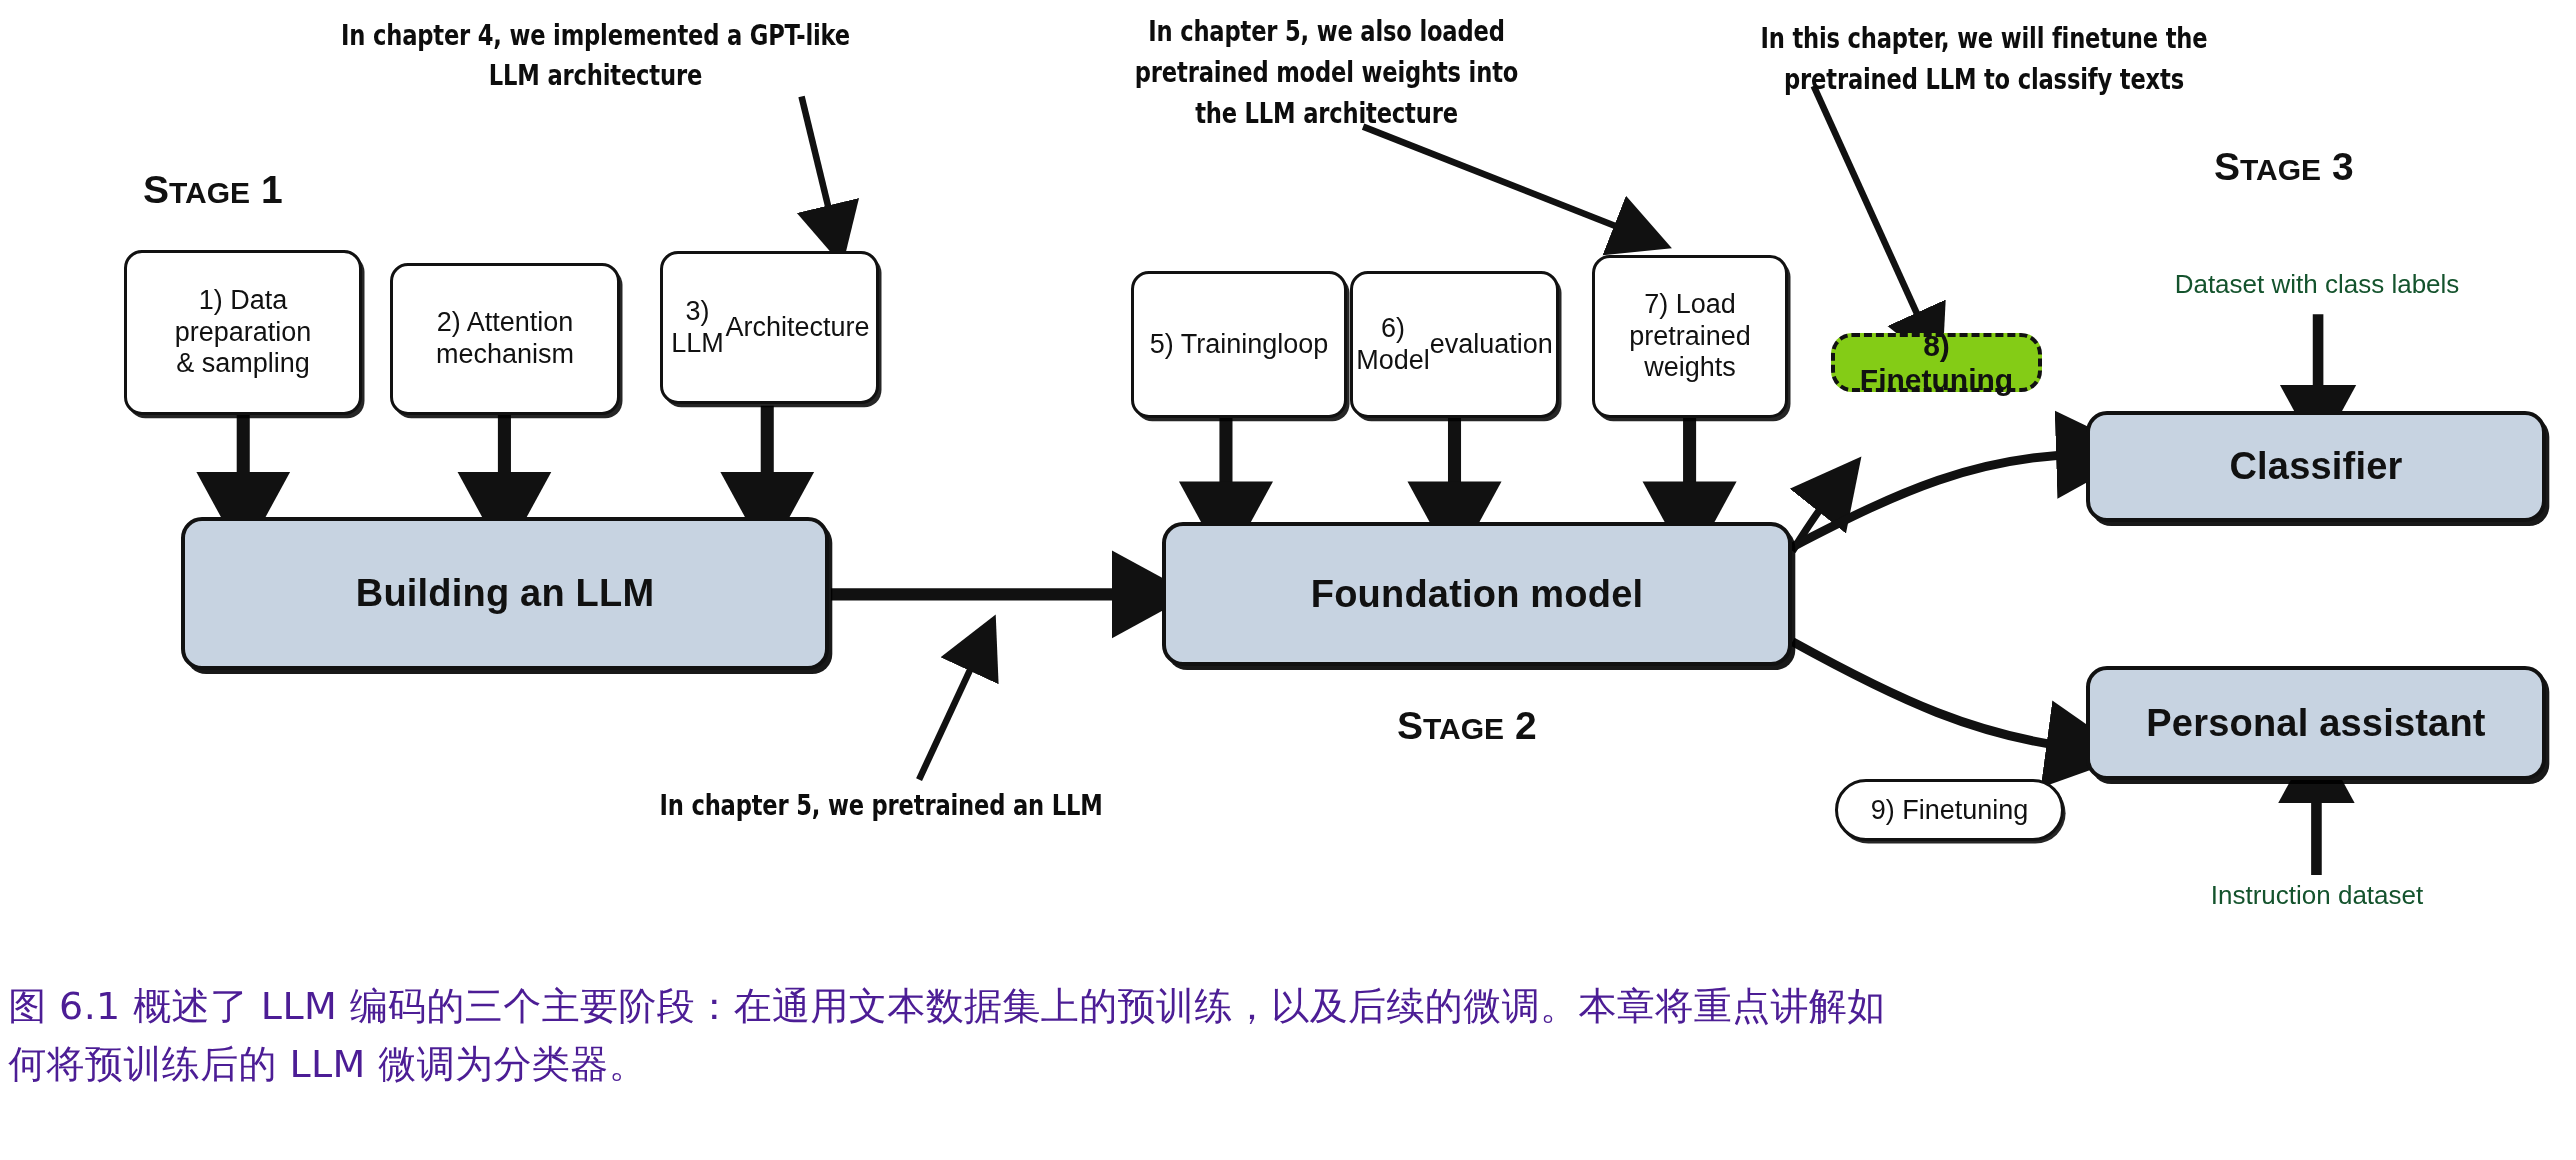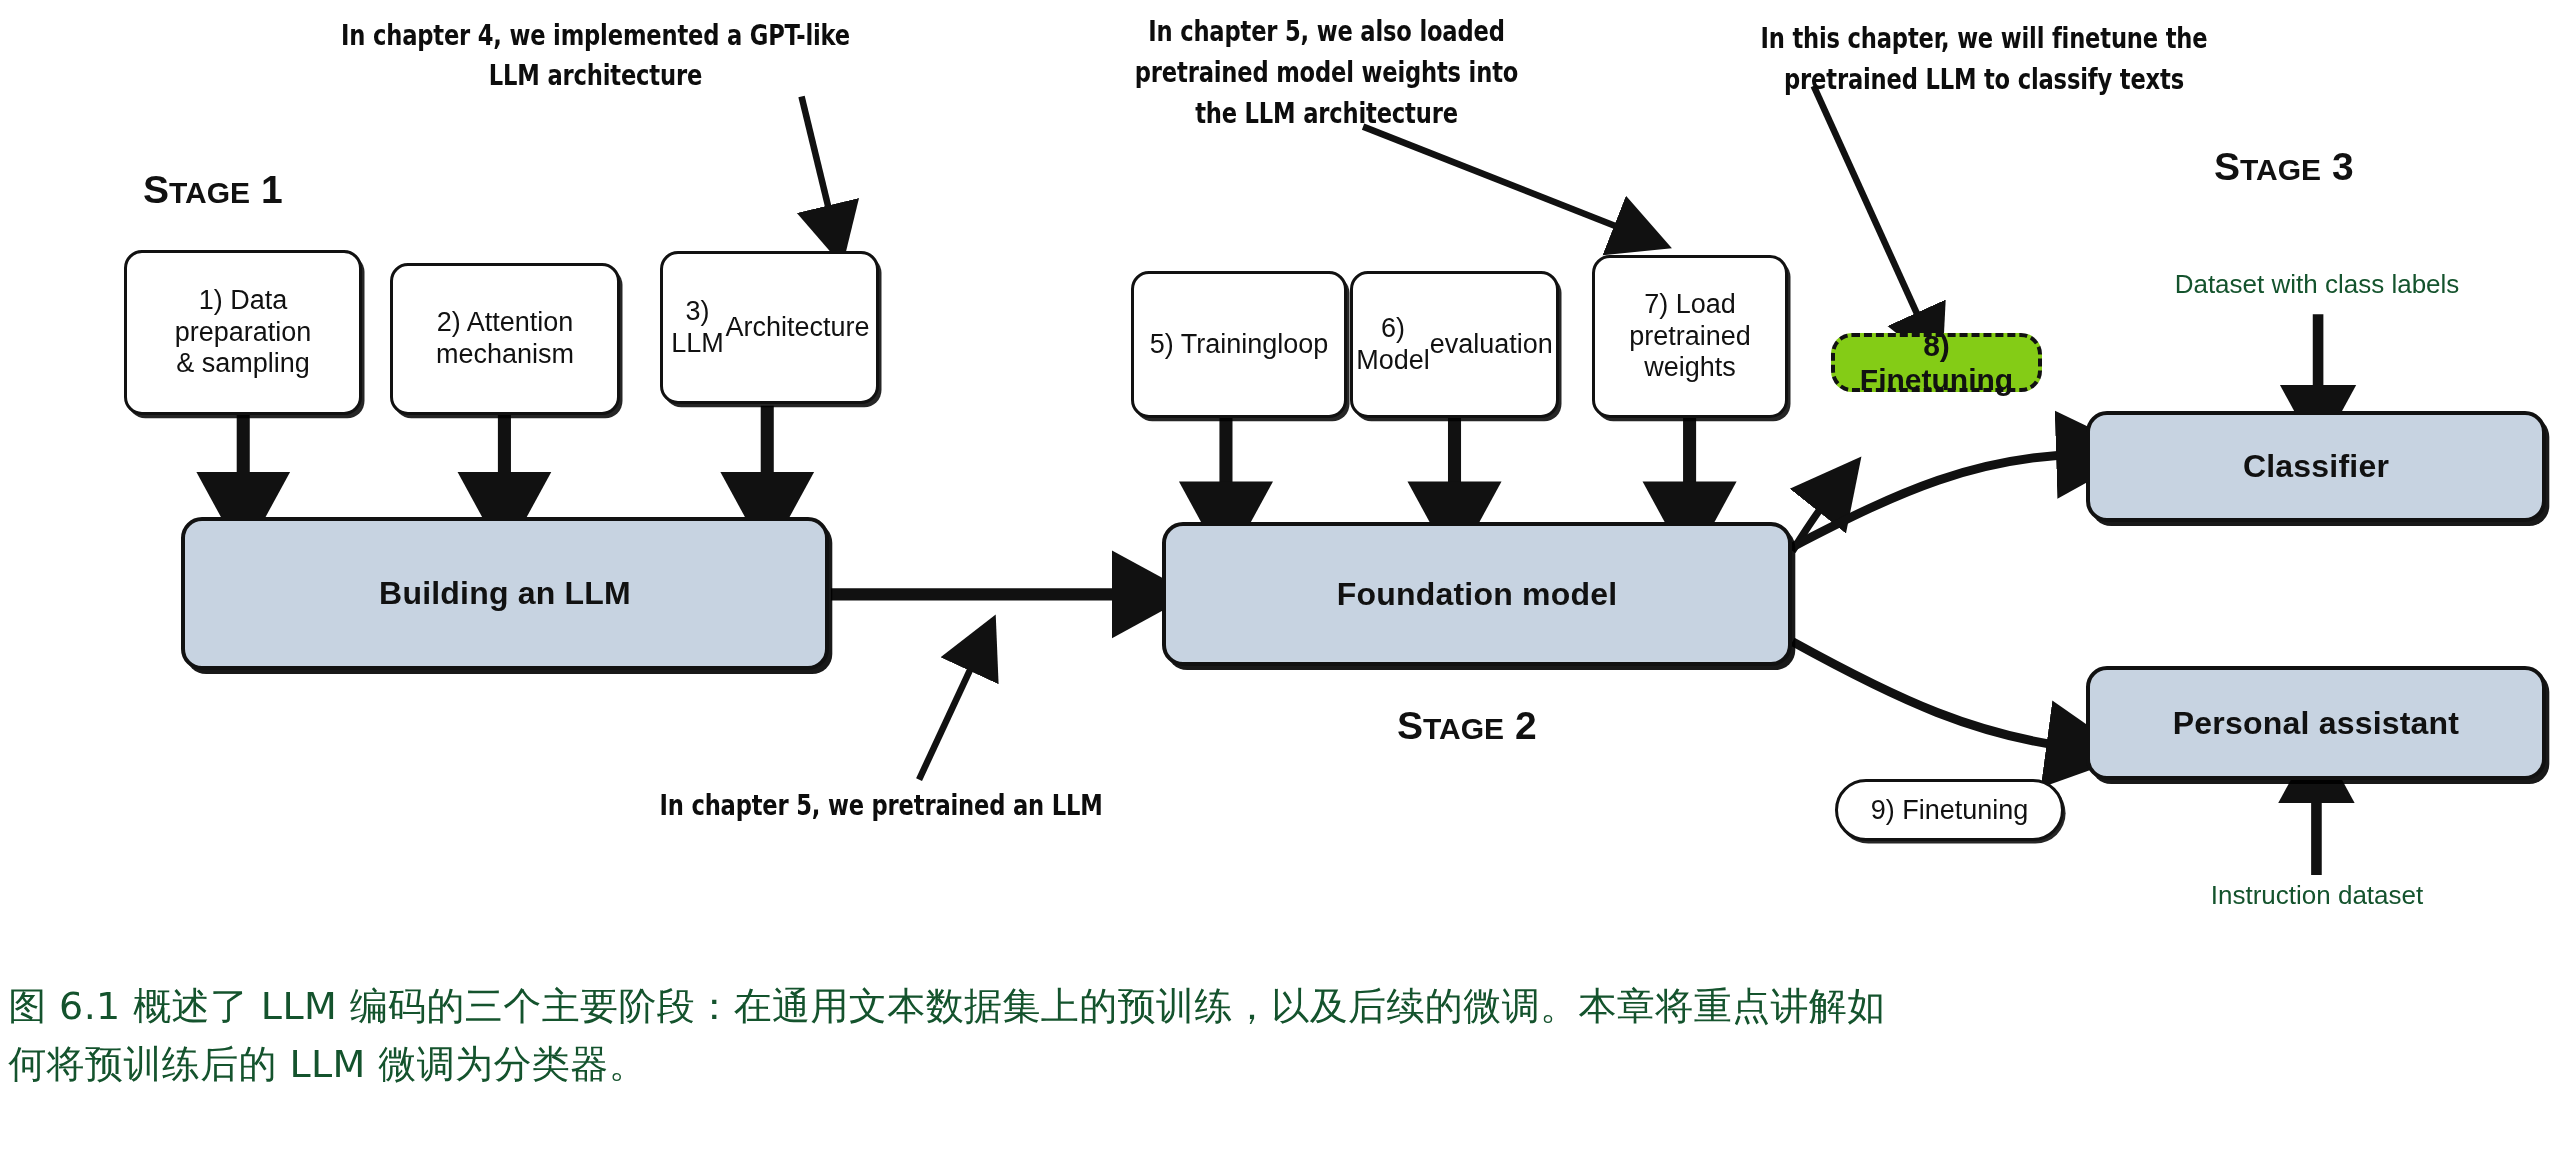"Classifier" .blue-box { font-size: 32px -> 38px }
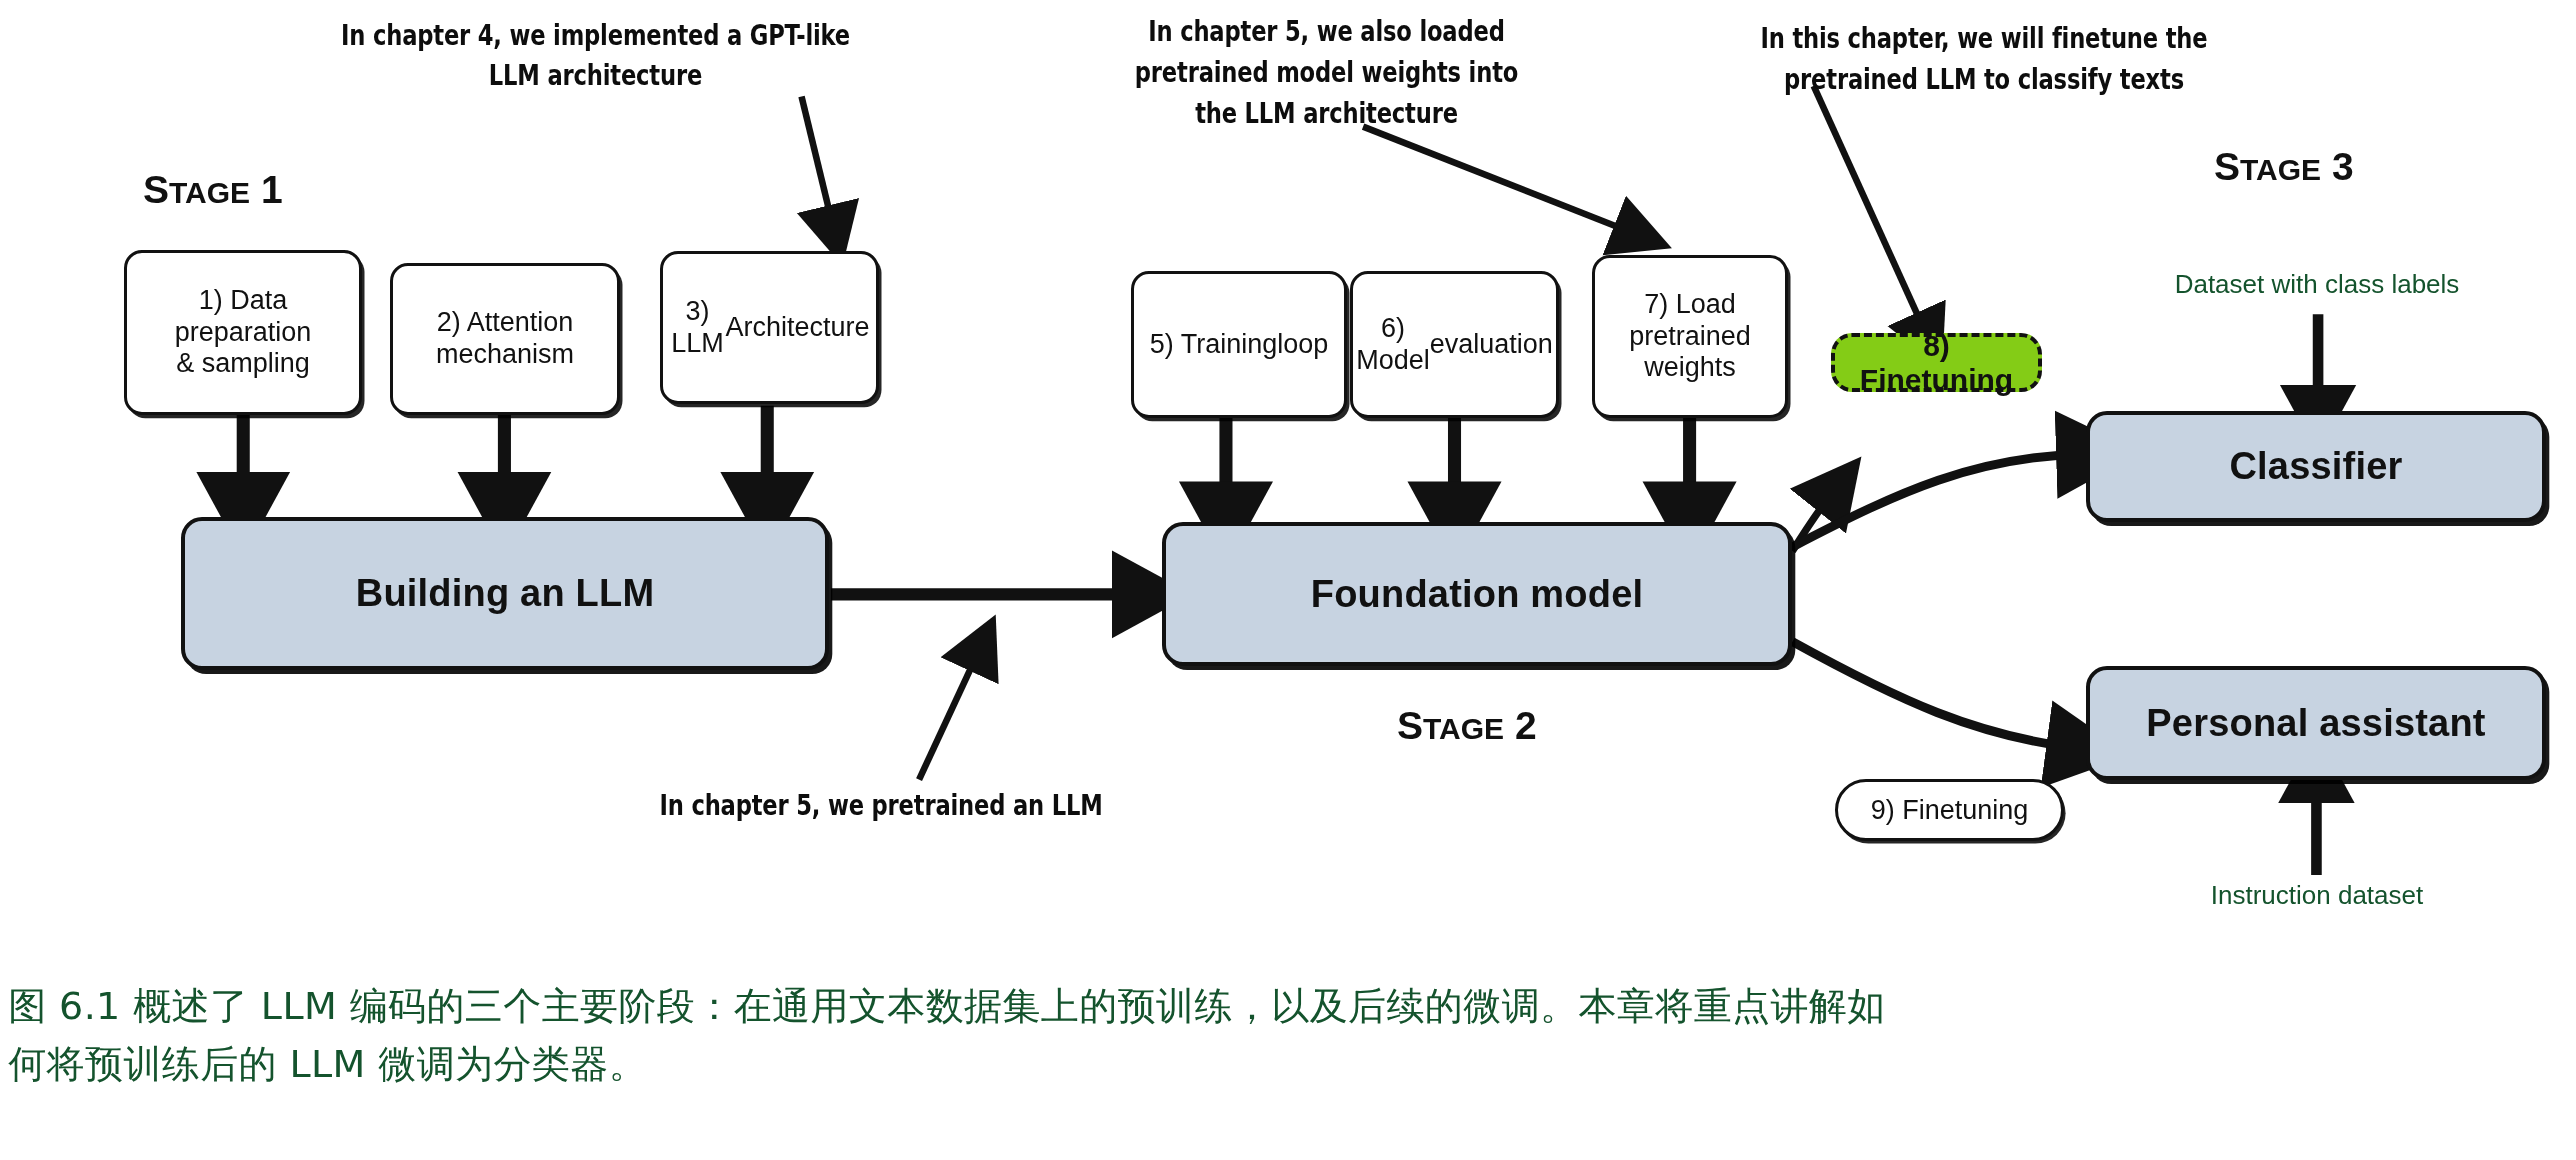"图 6.1 概述了 LLM" #caption { color: #14532d -> #4c1d95 }
